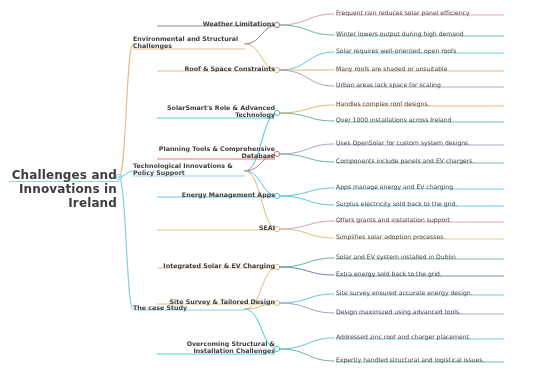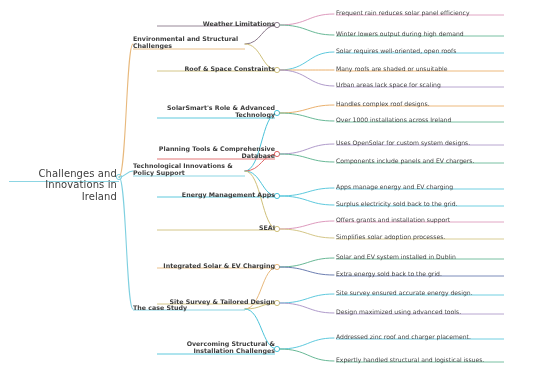"Challenges and Innovations in Ireland" .node.root { font-size: 10px -> 12px; font-weight: 400 -> 700 }
